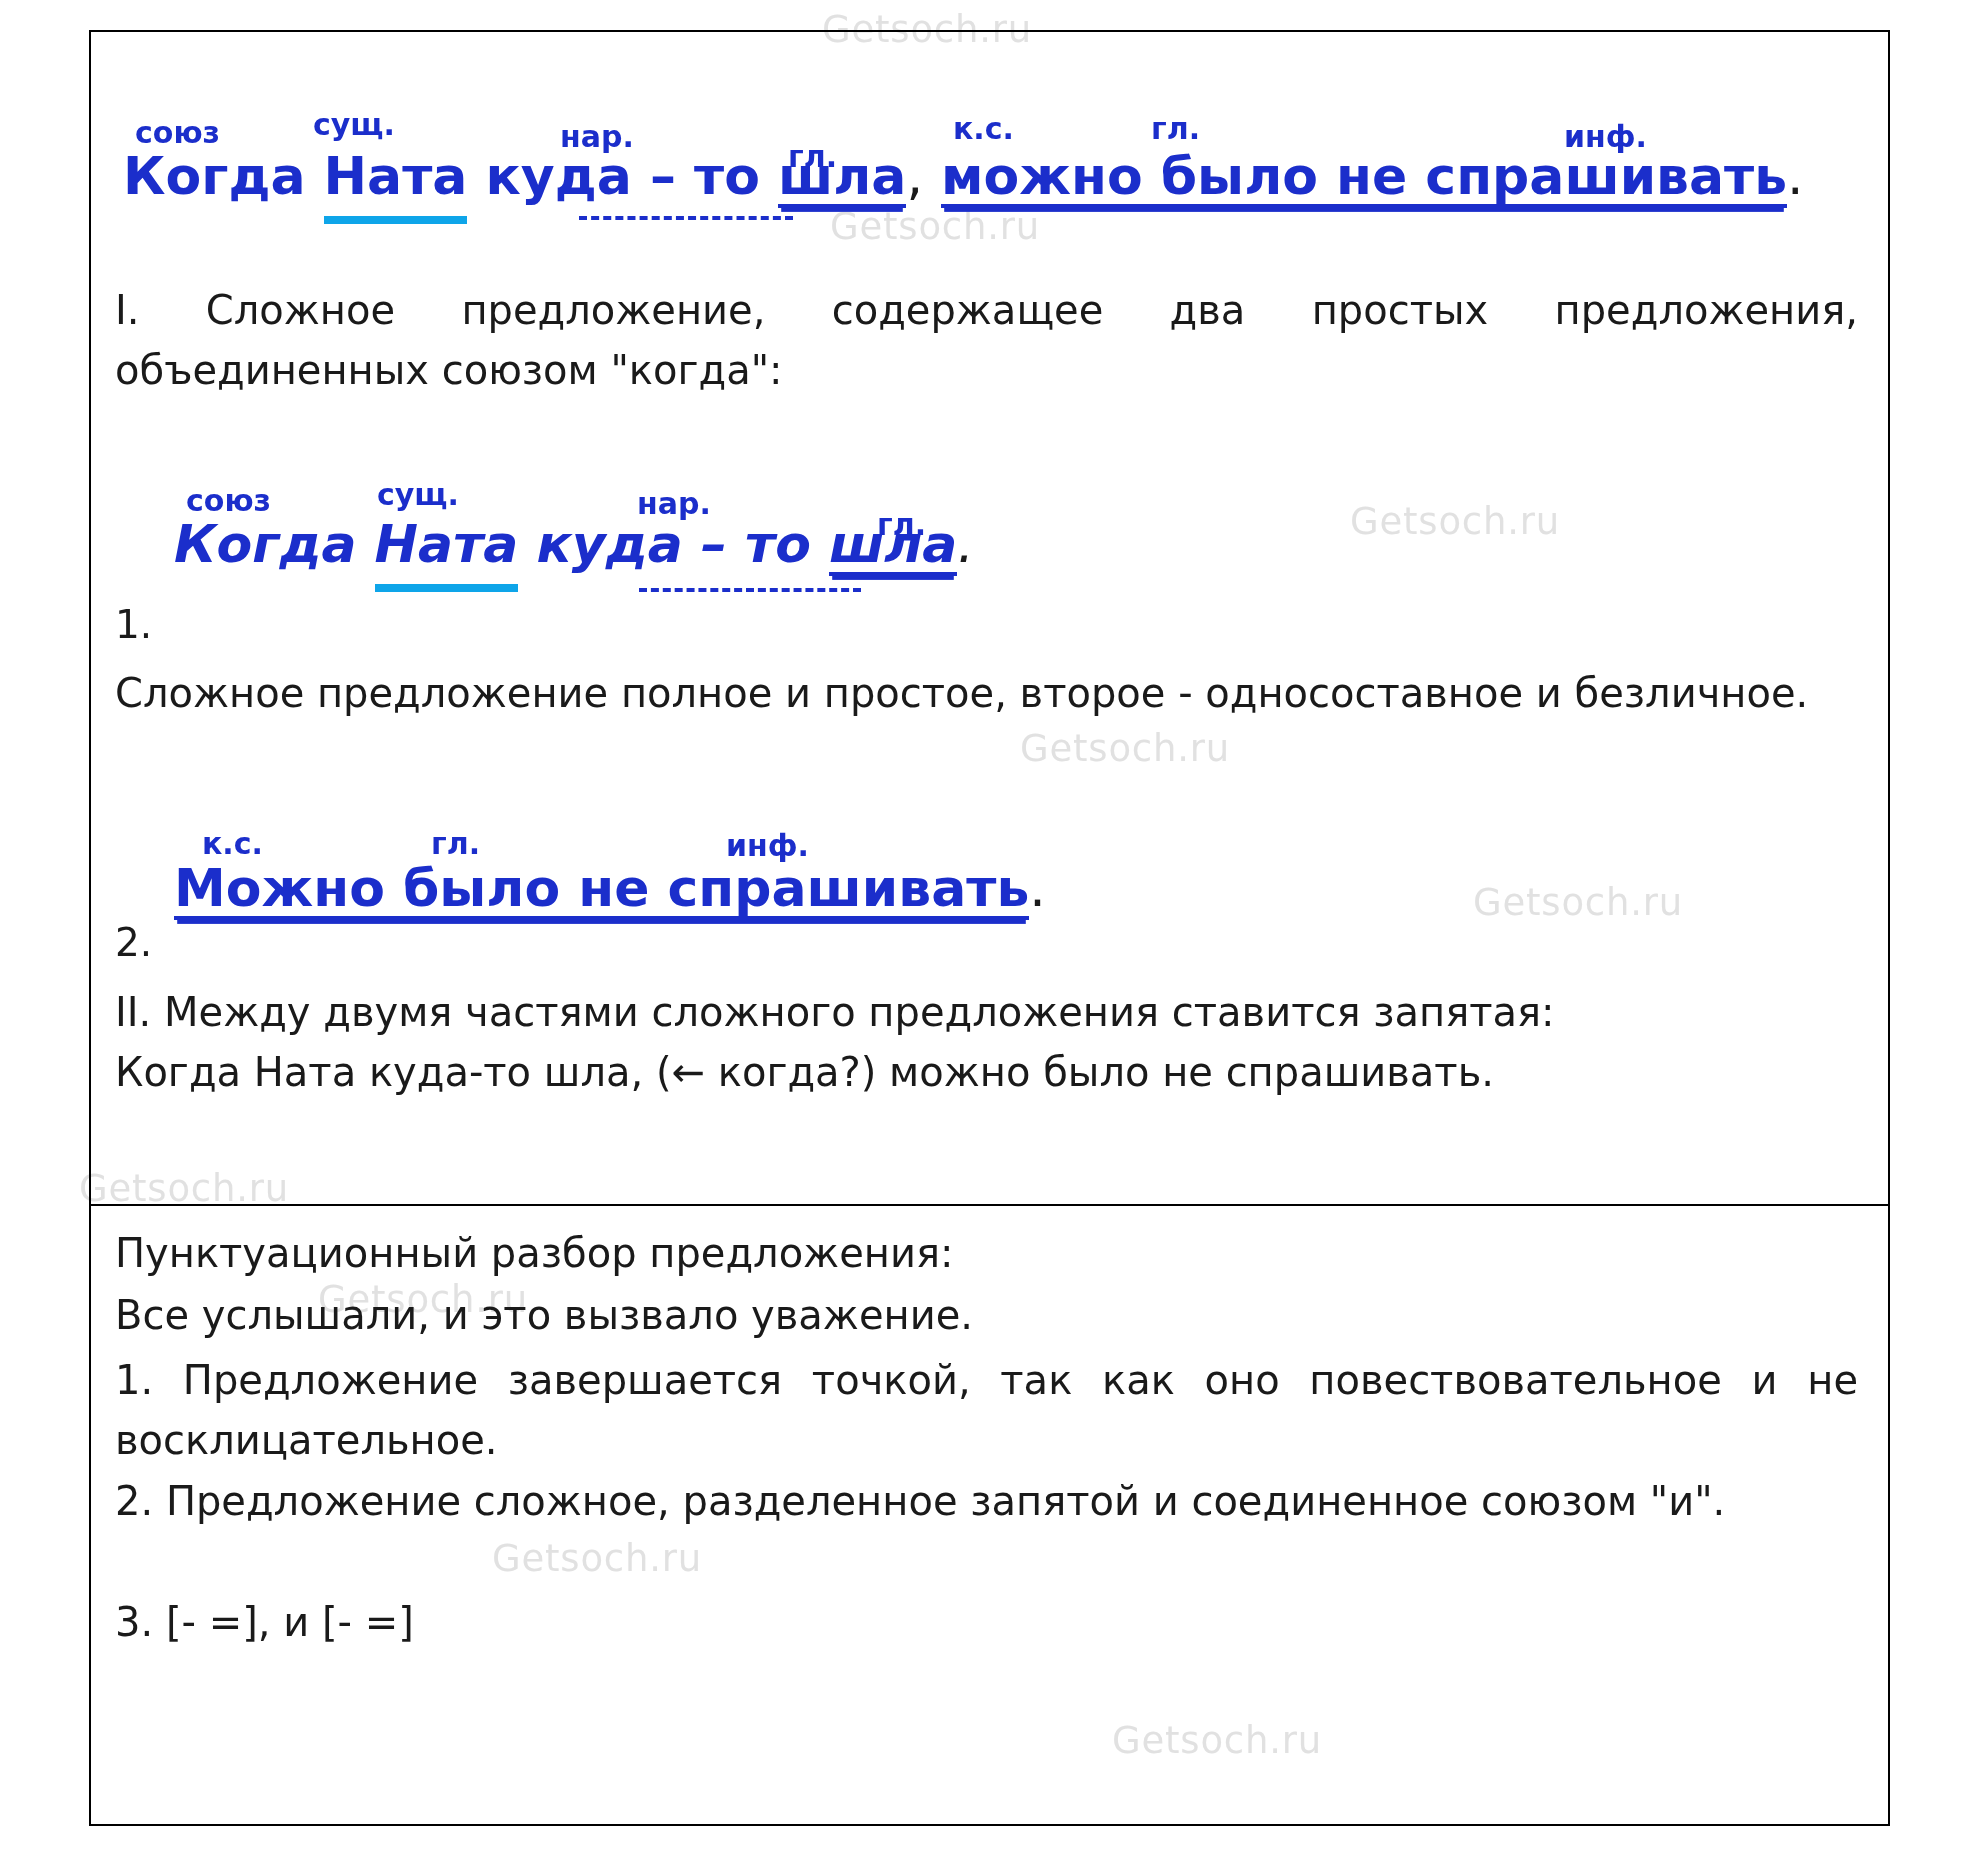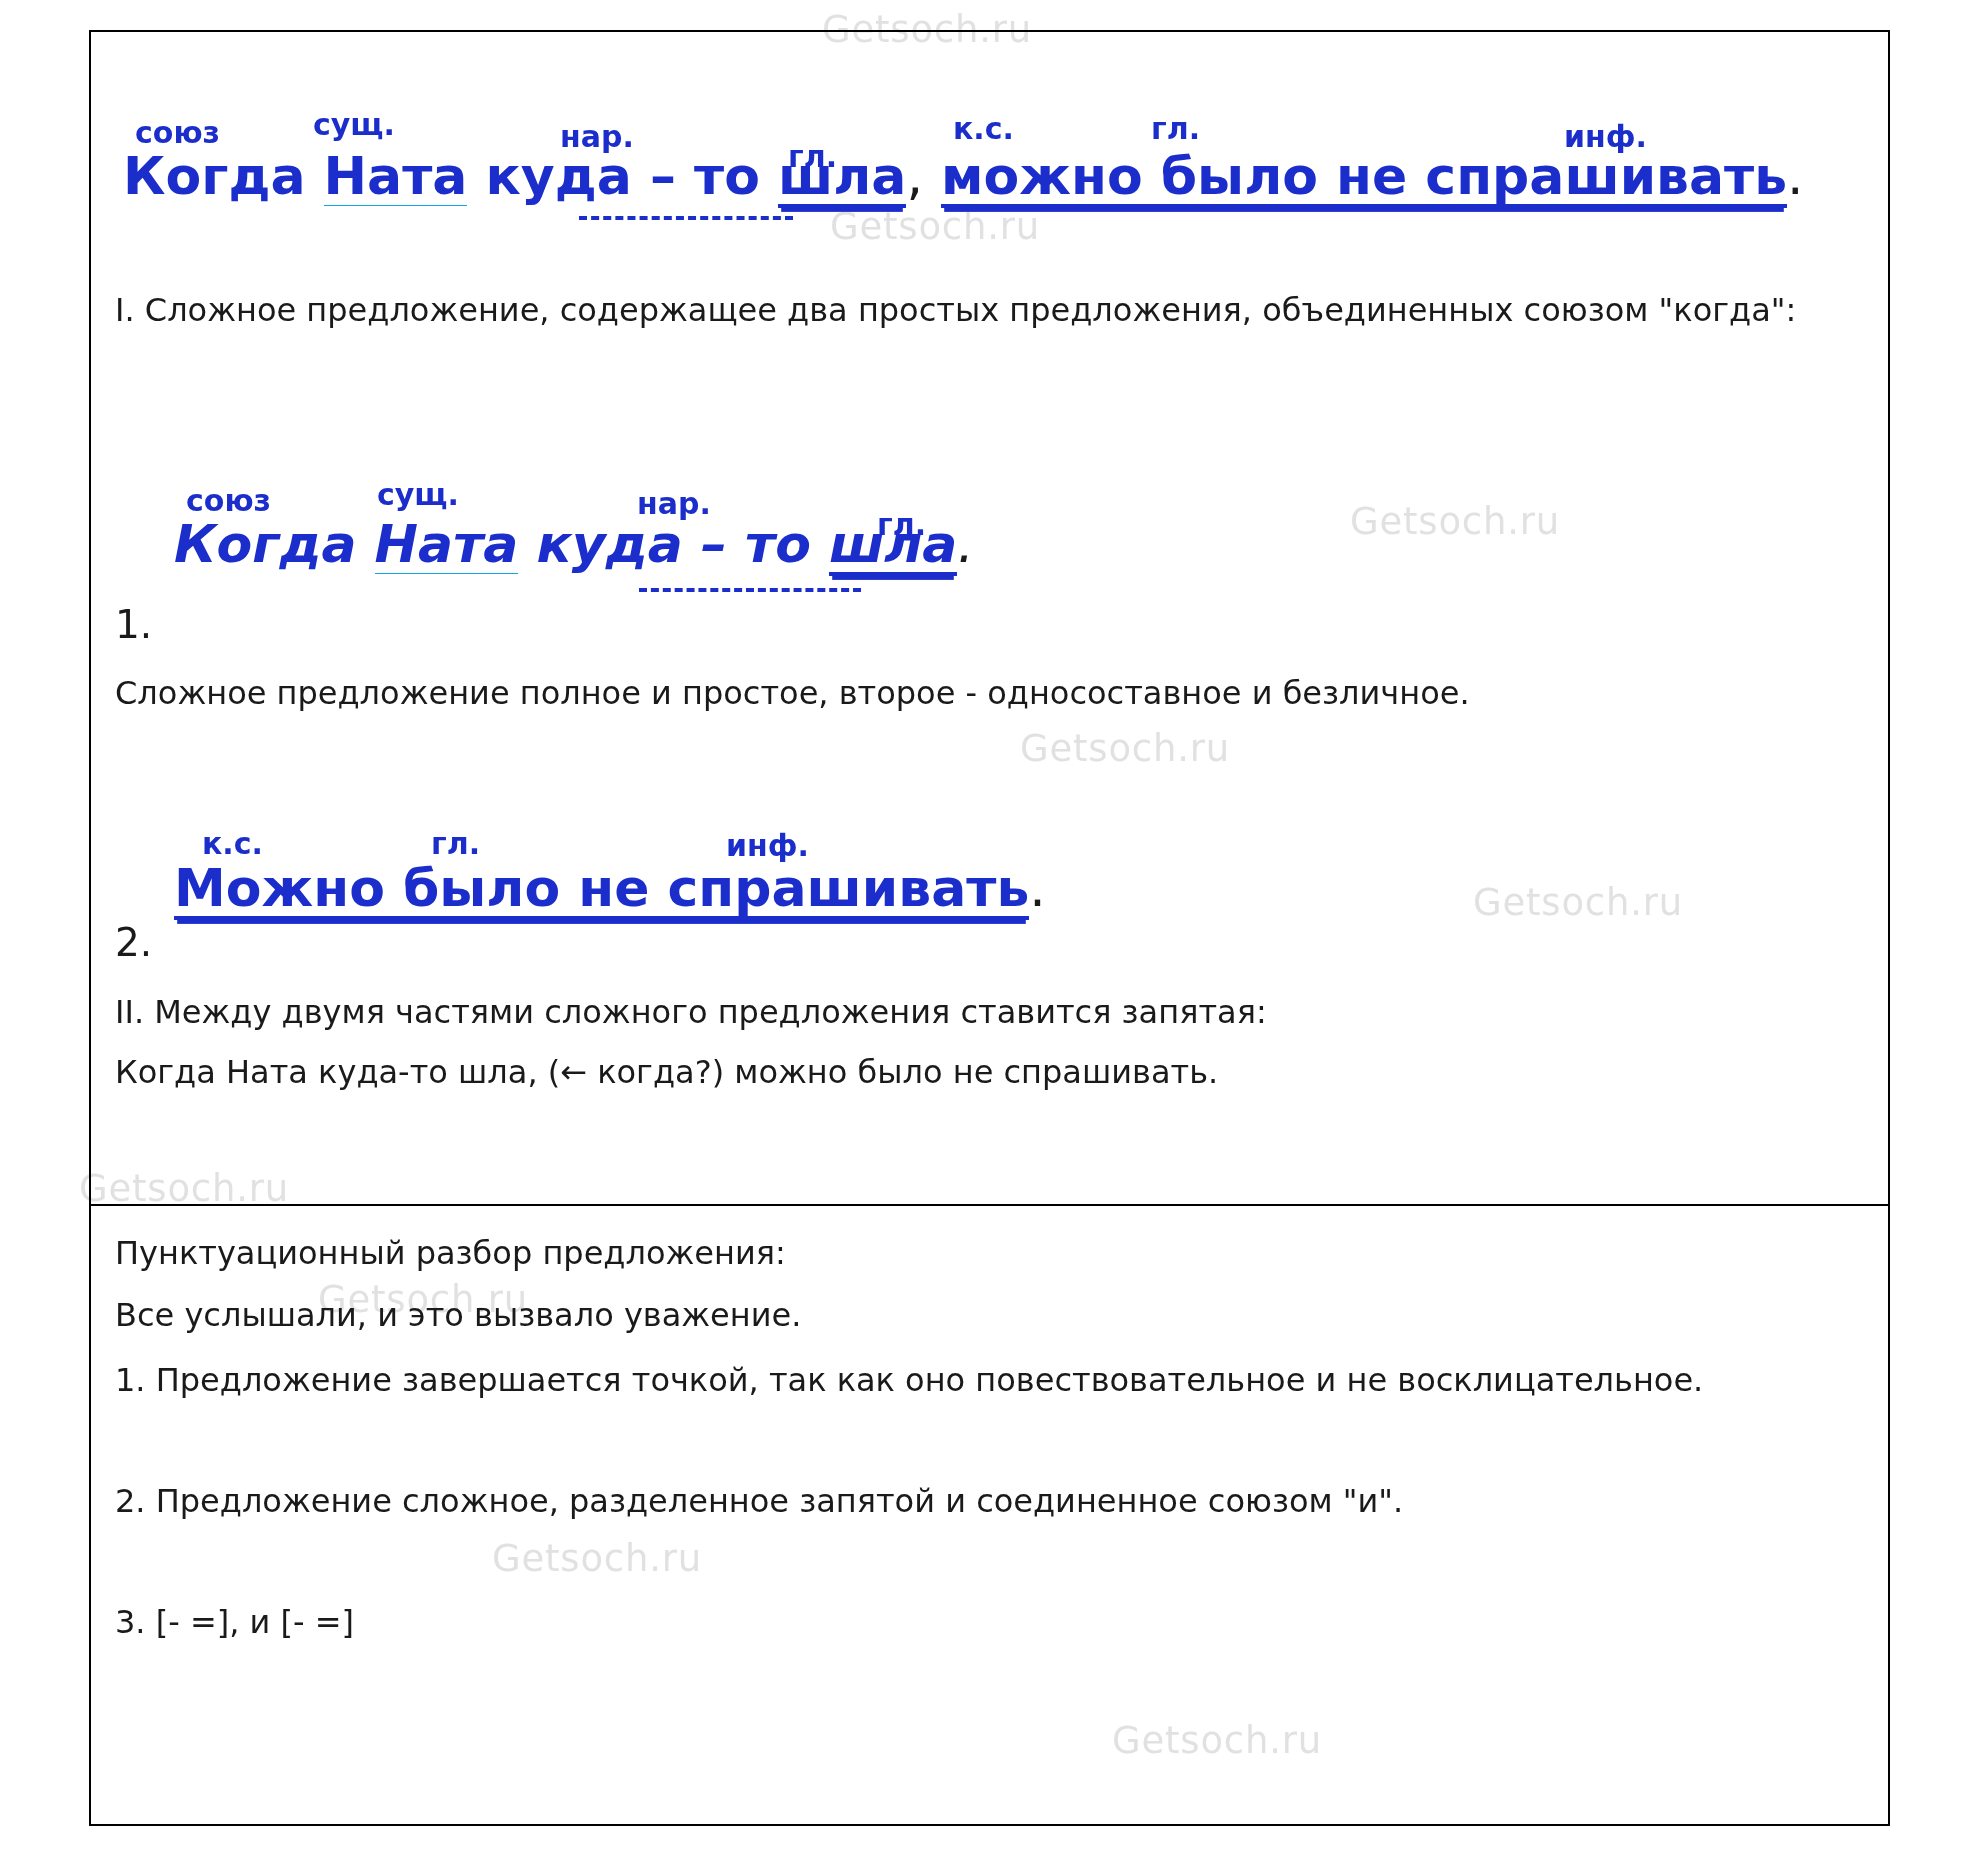"Ната" .subj { border-bottom: 1px solid #0ea5e9 -> 8px solid #0ea5e9; padding-bottom: 3px -> 14px }
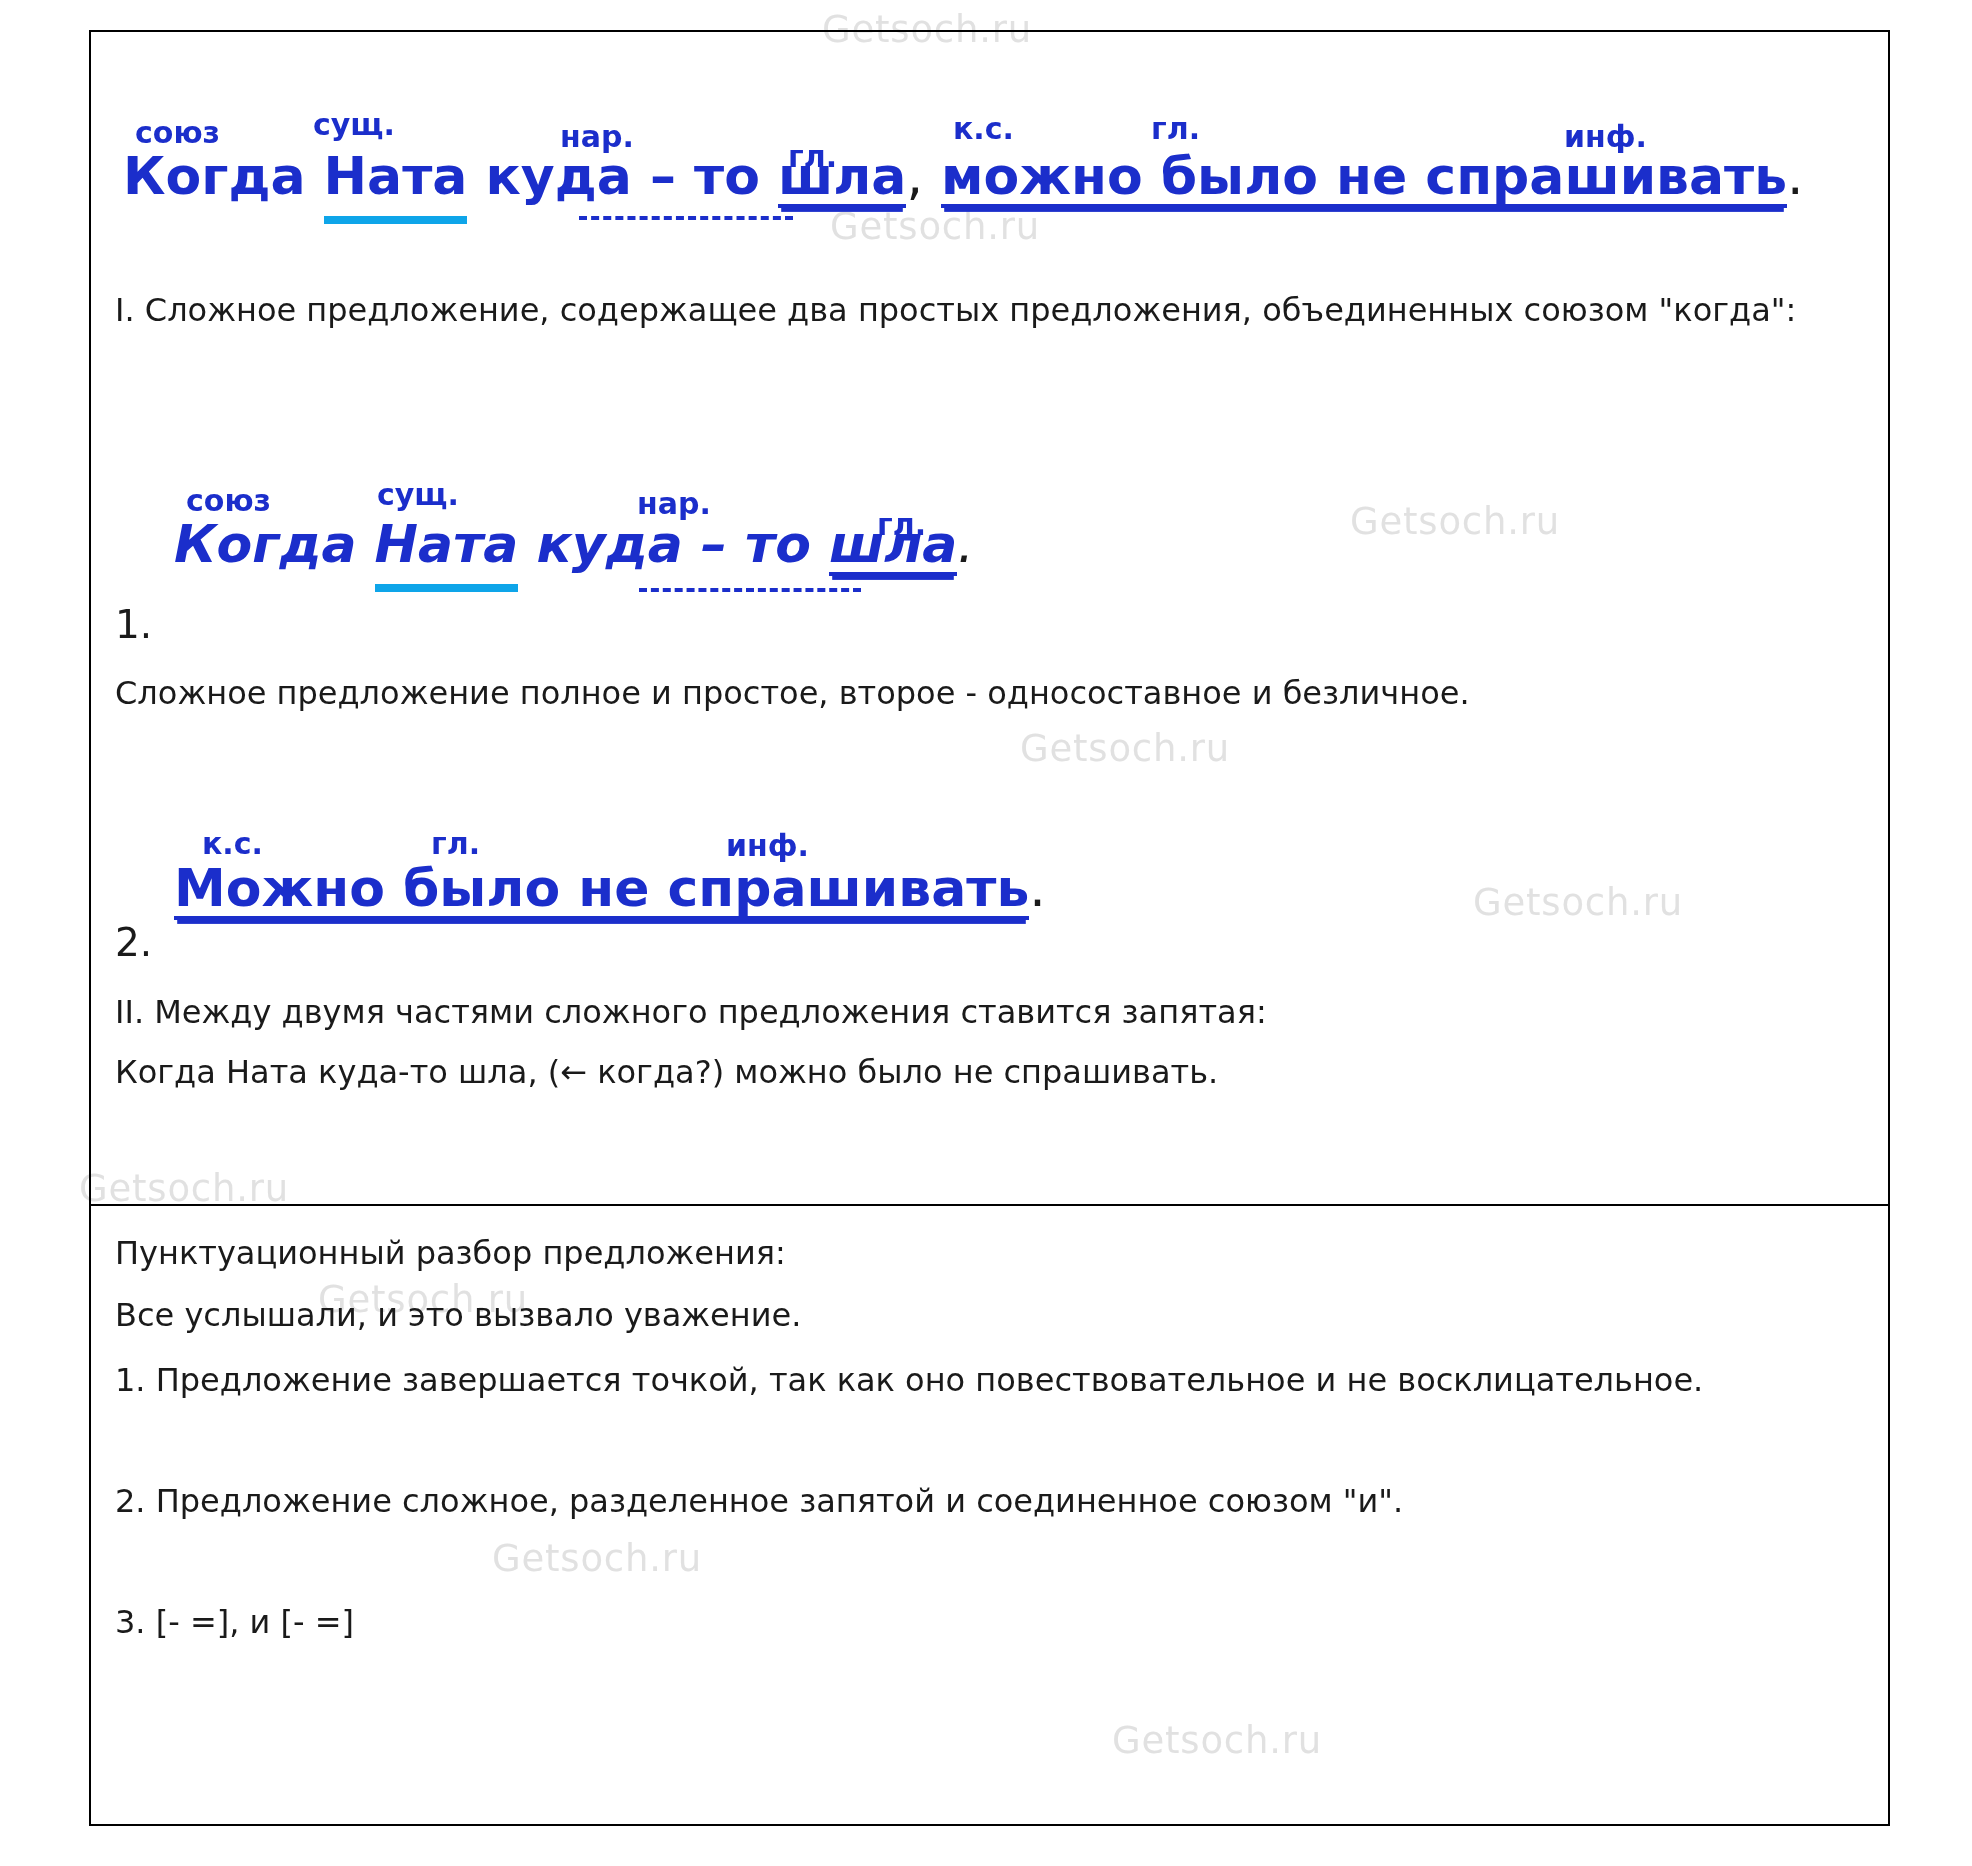"I. Сложное предложение, содержащее два" .para { font-size: 32px -> 40px }
